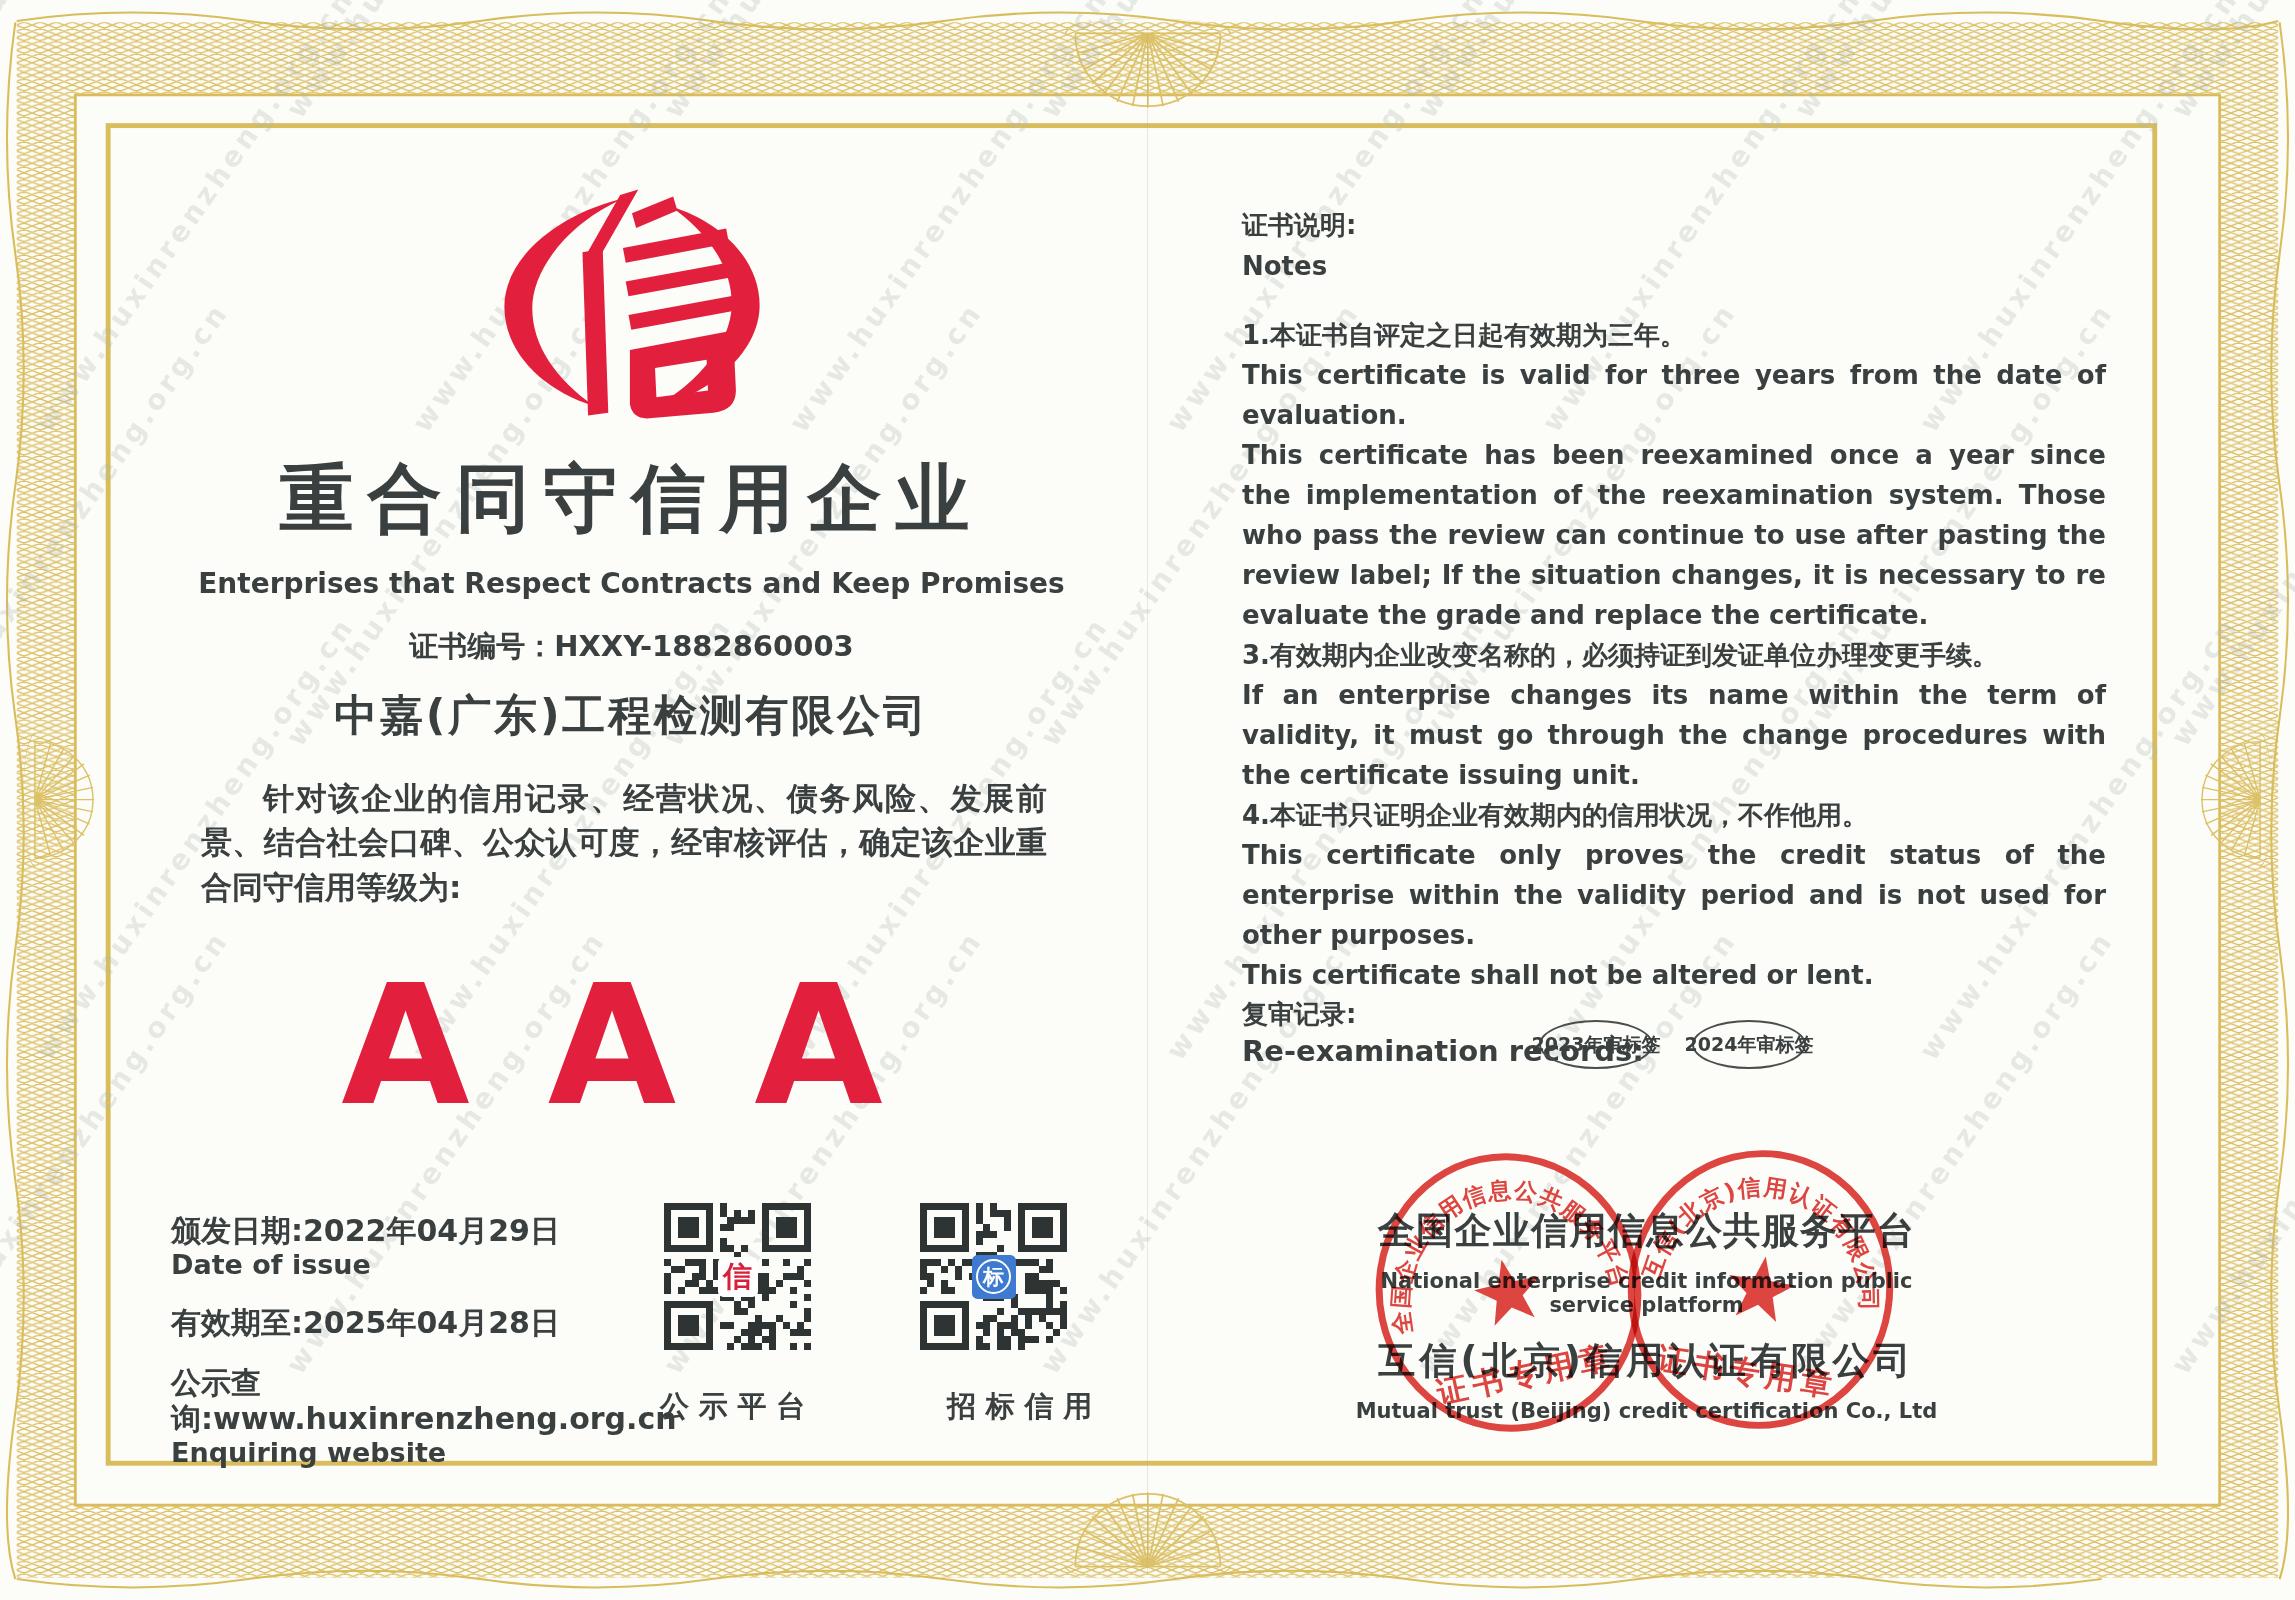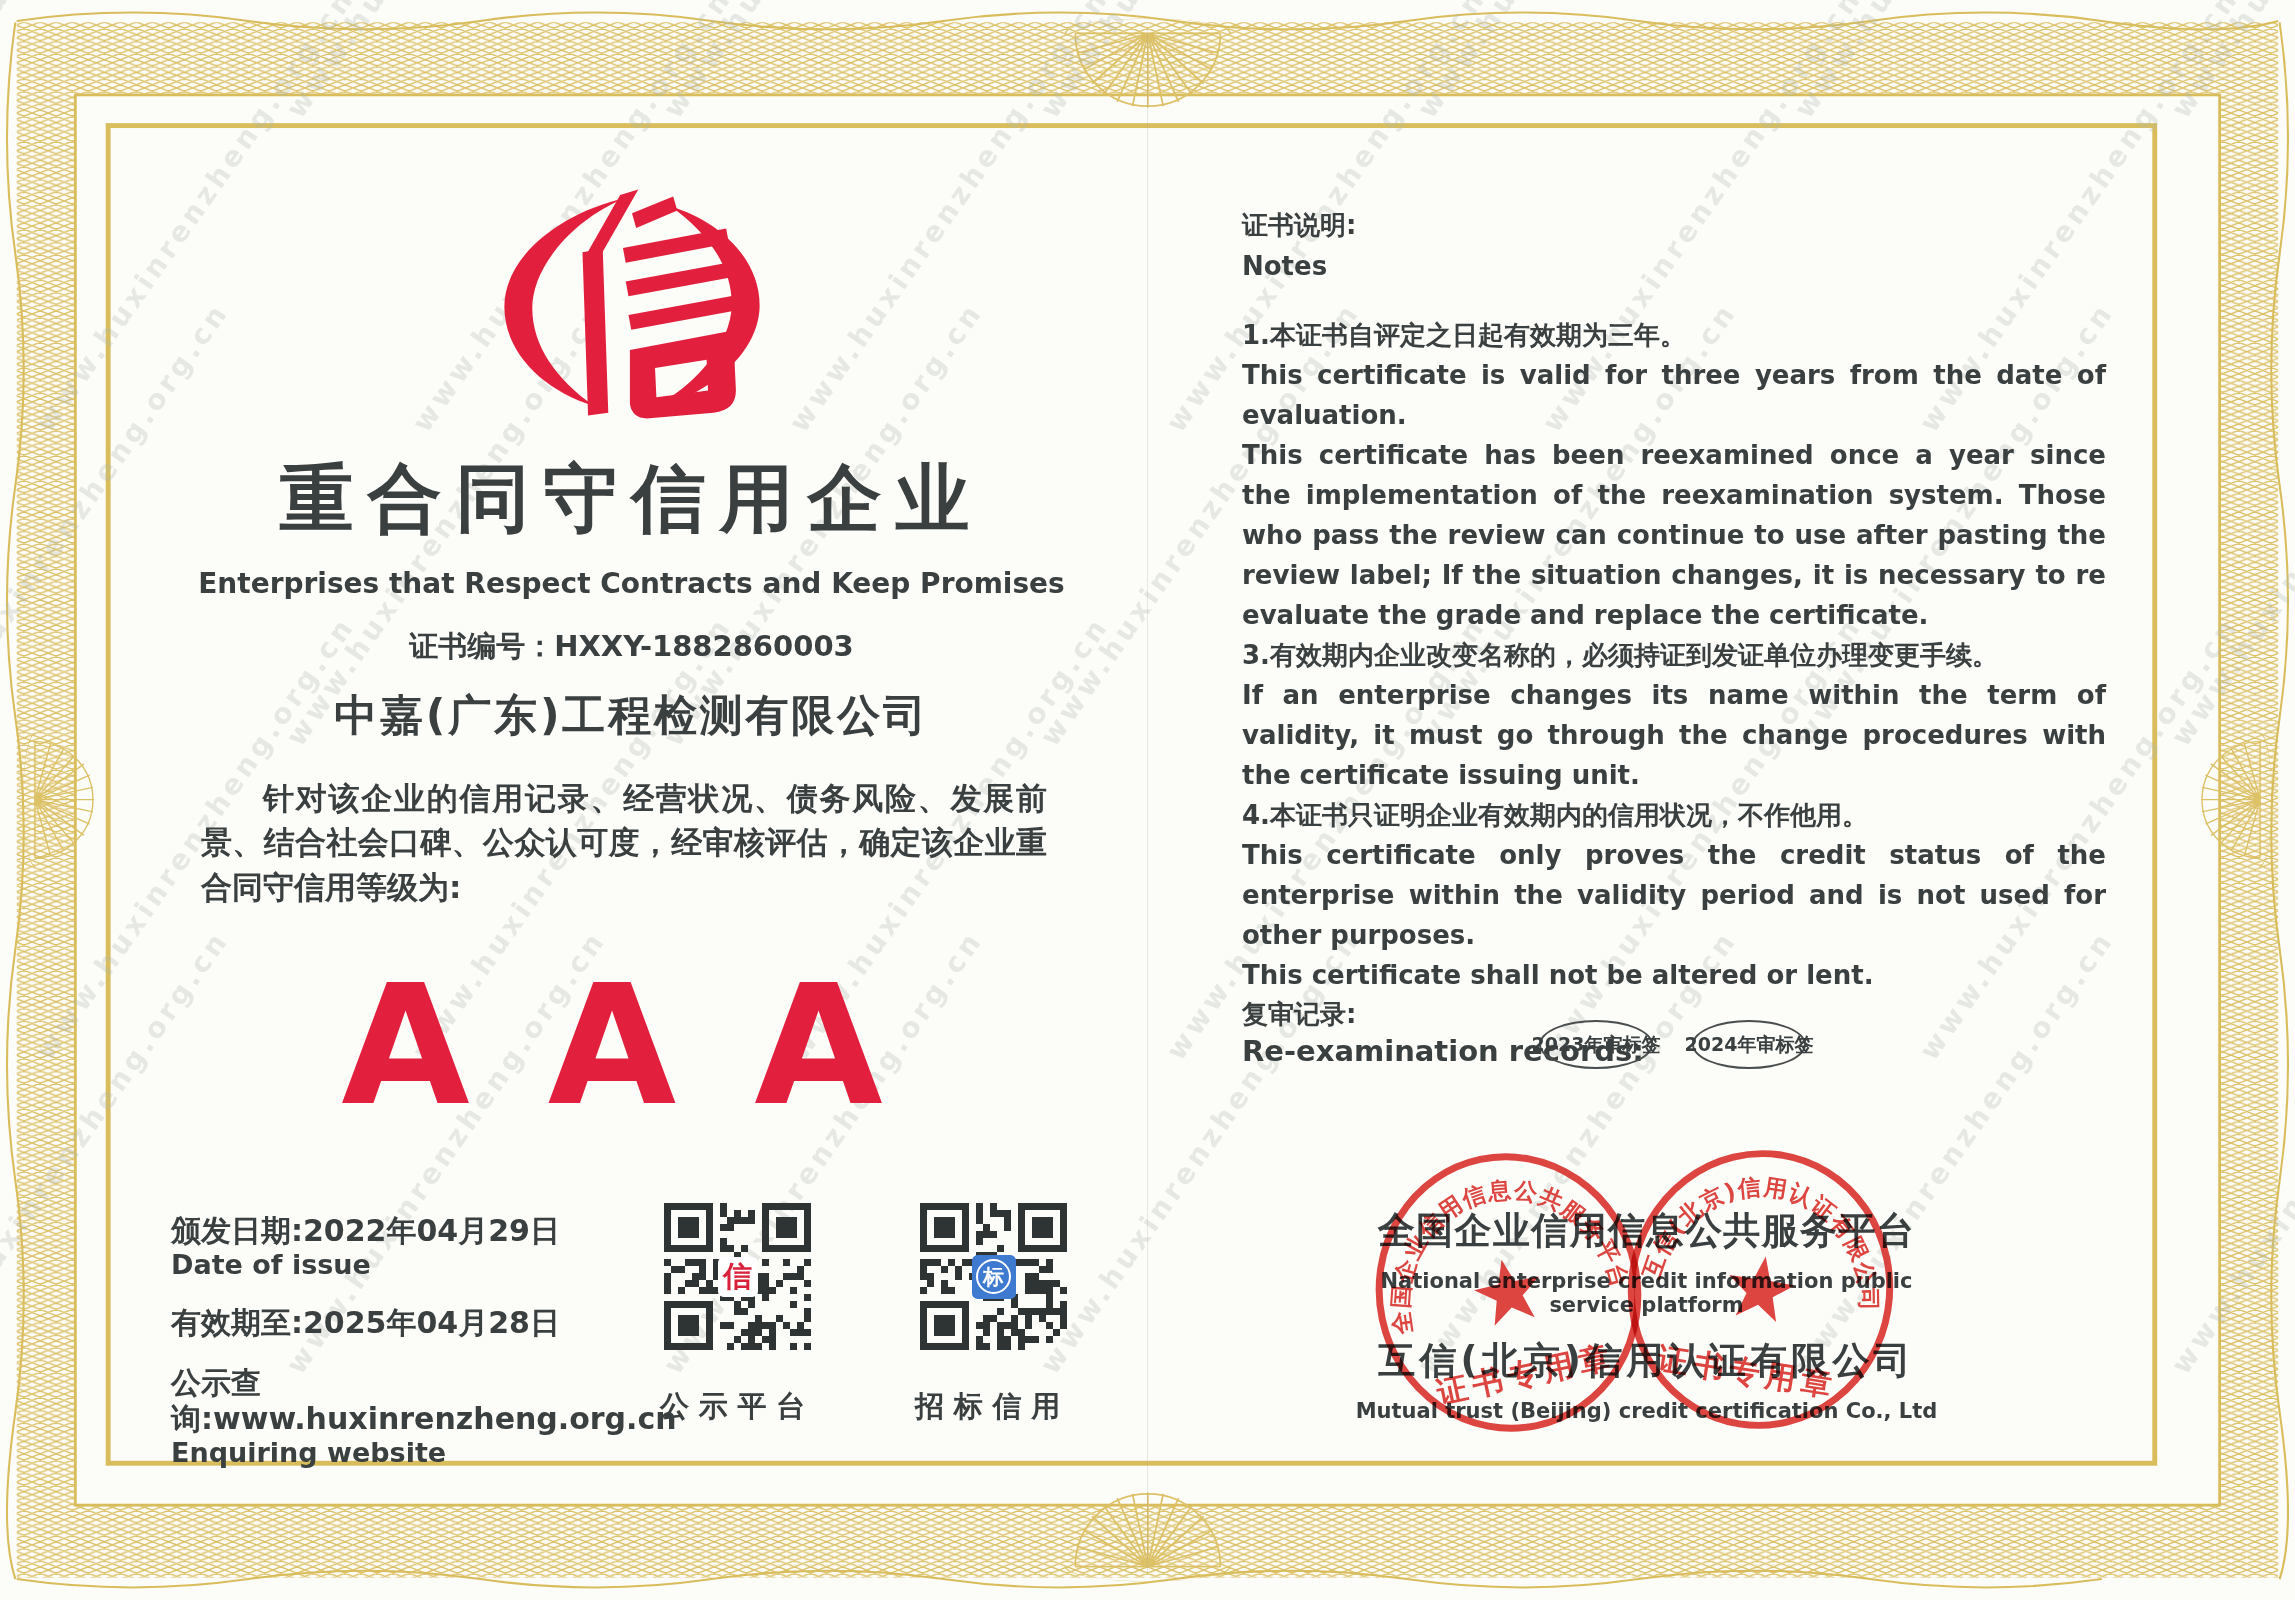"招标信用" .qr-label.l2 { left: 902px -> 934px }
